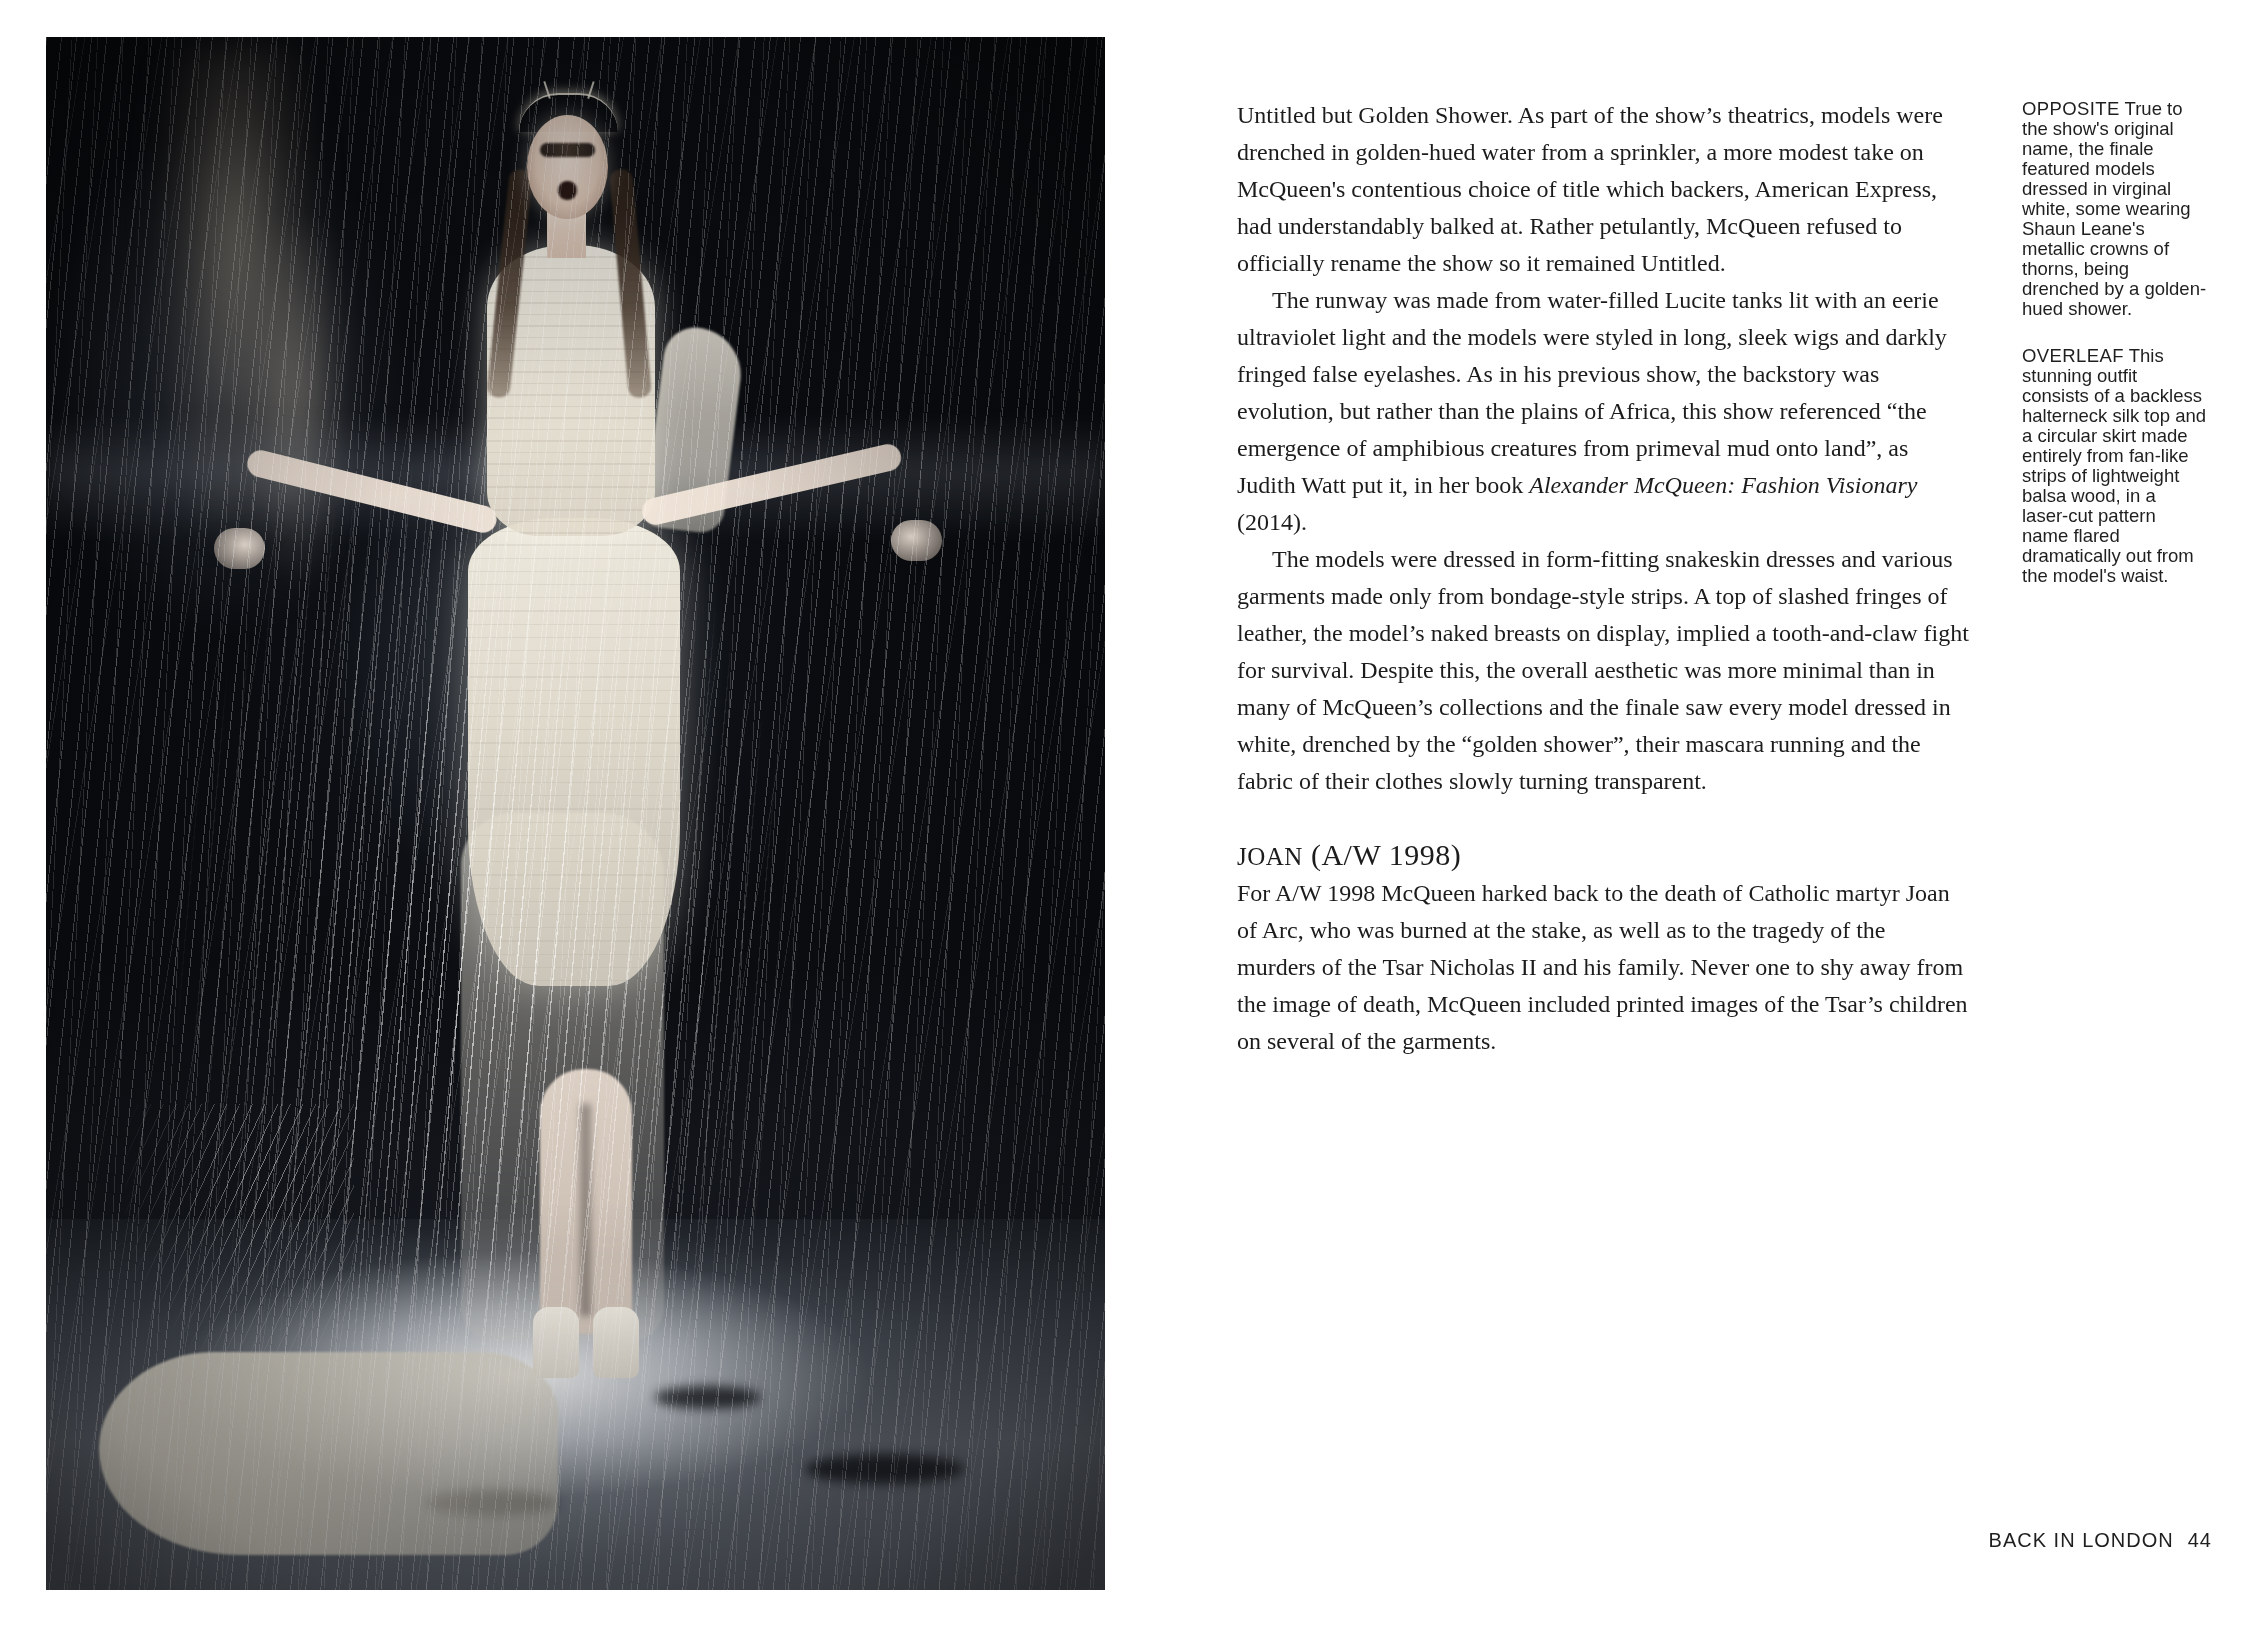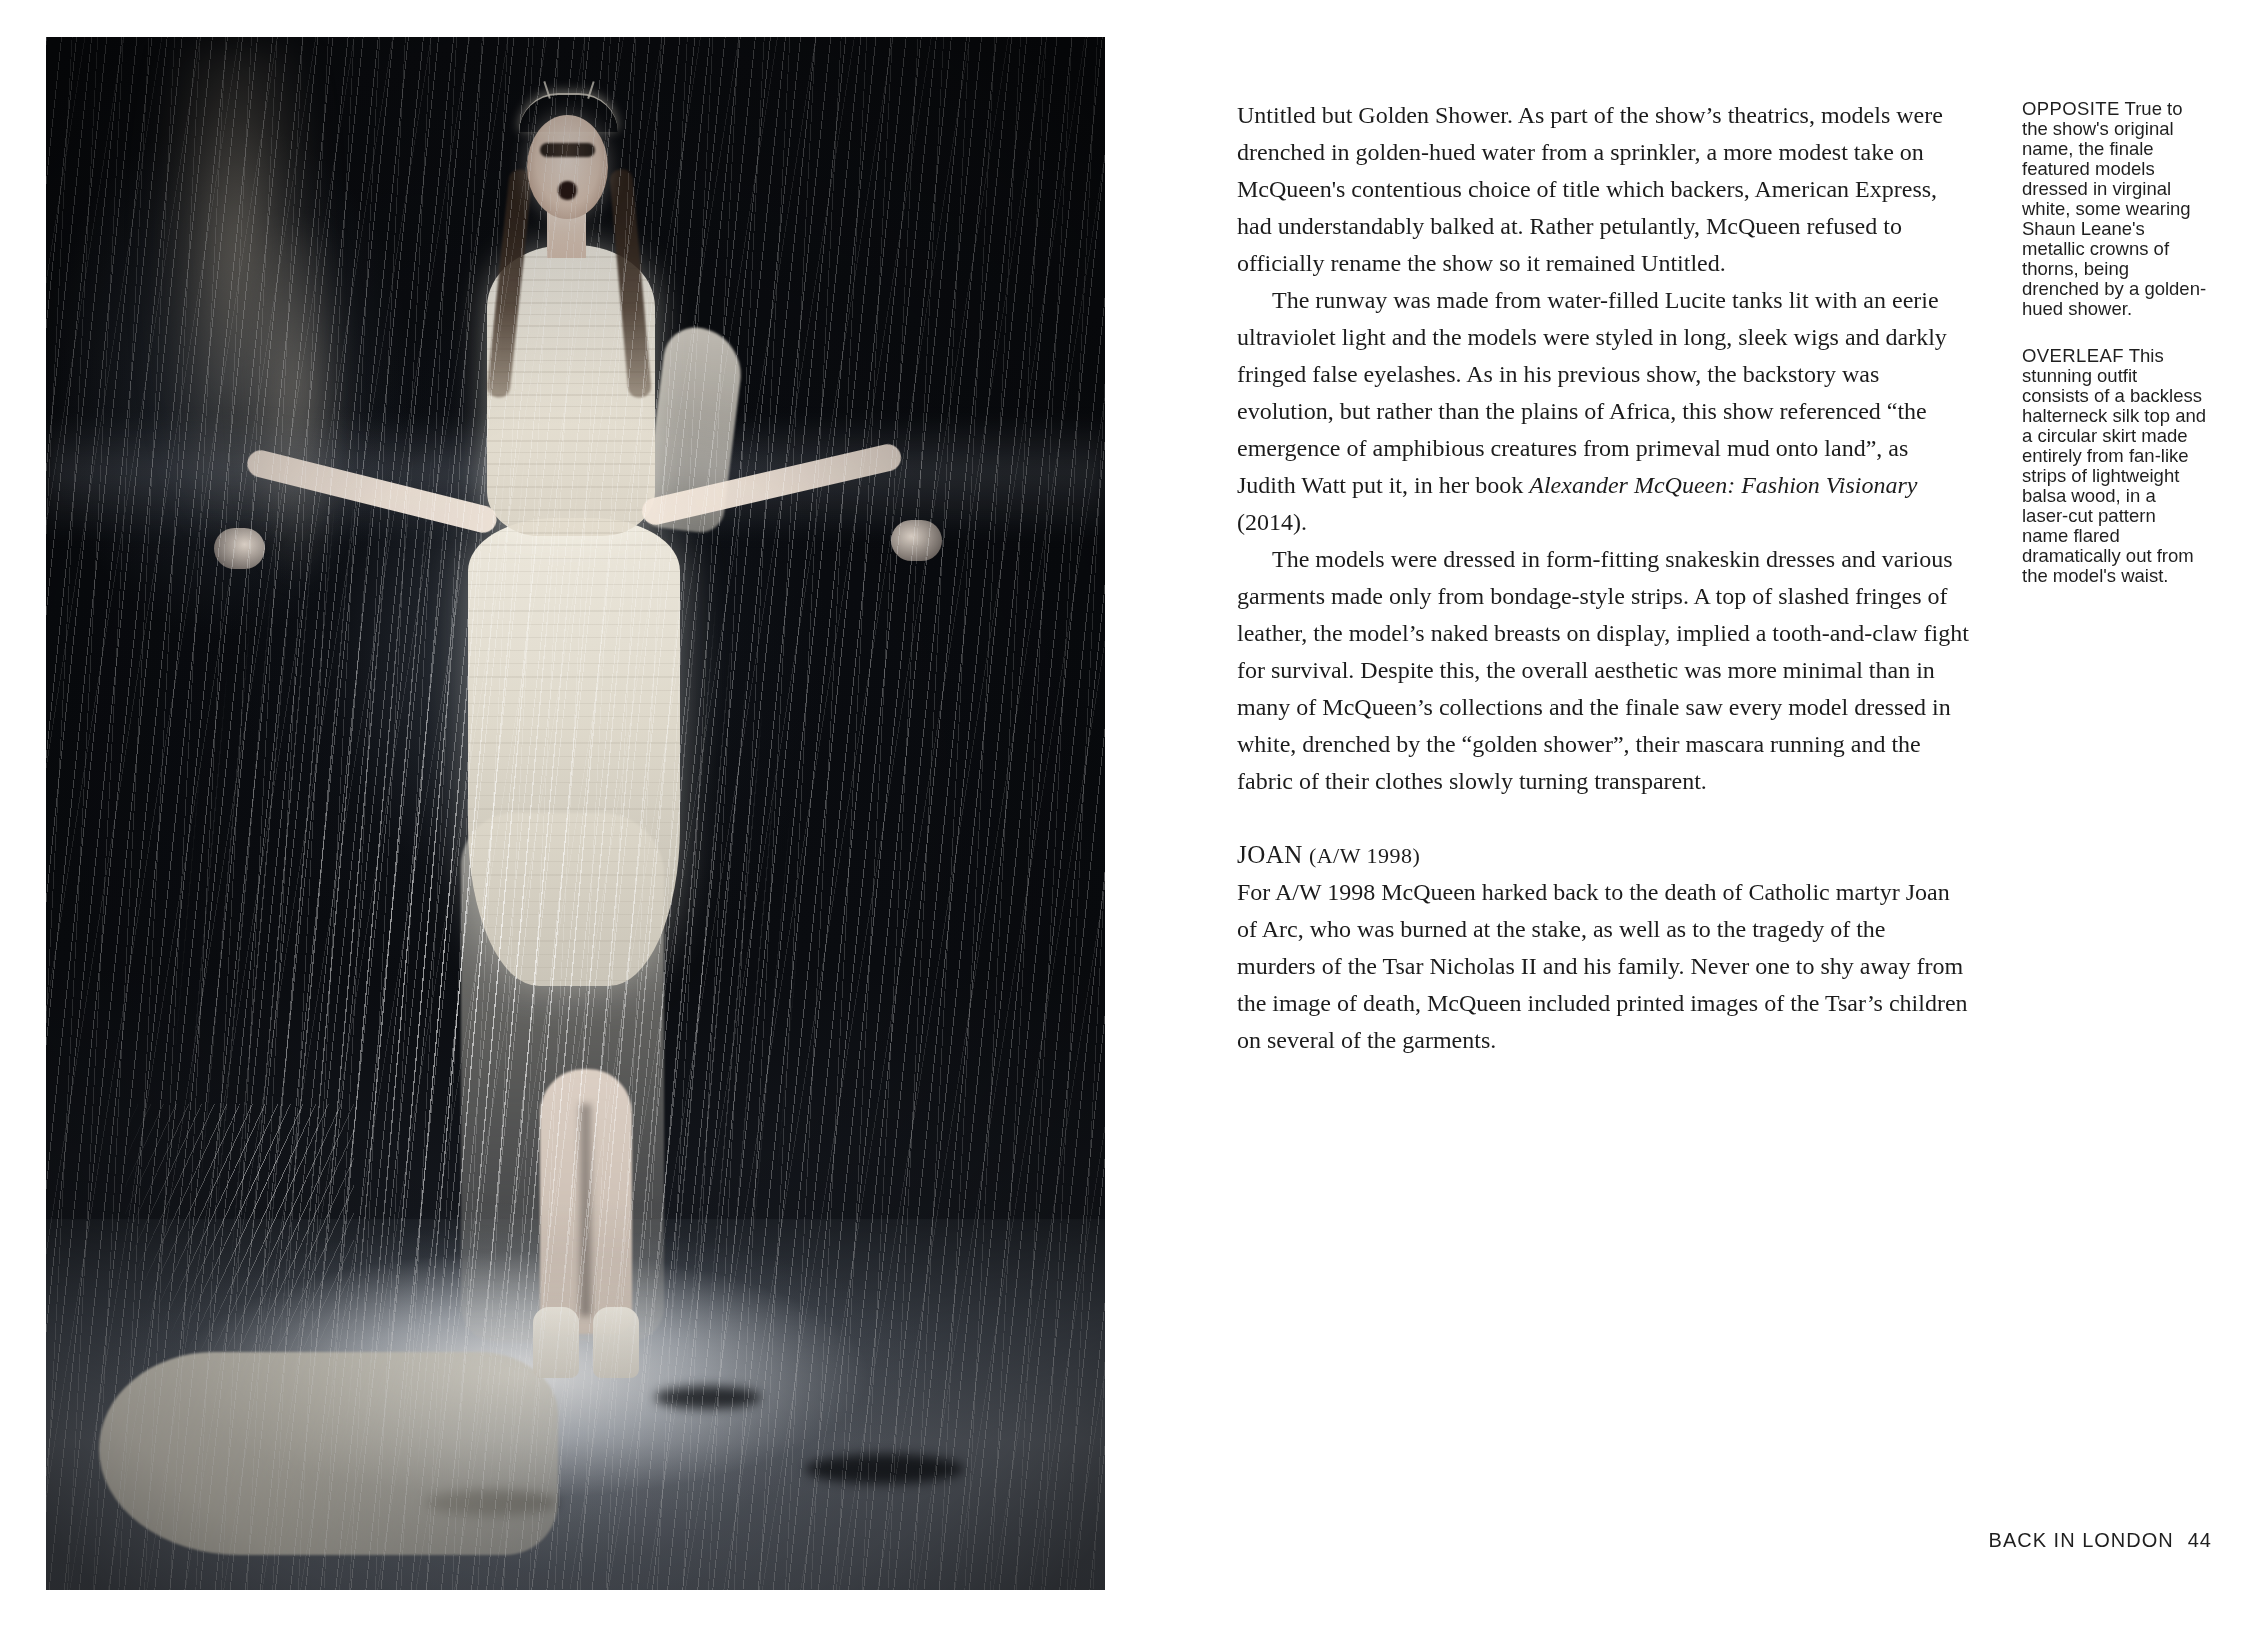"(A/W 1998)" .section-head .yr { font-size: 22px -> 30px }
